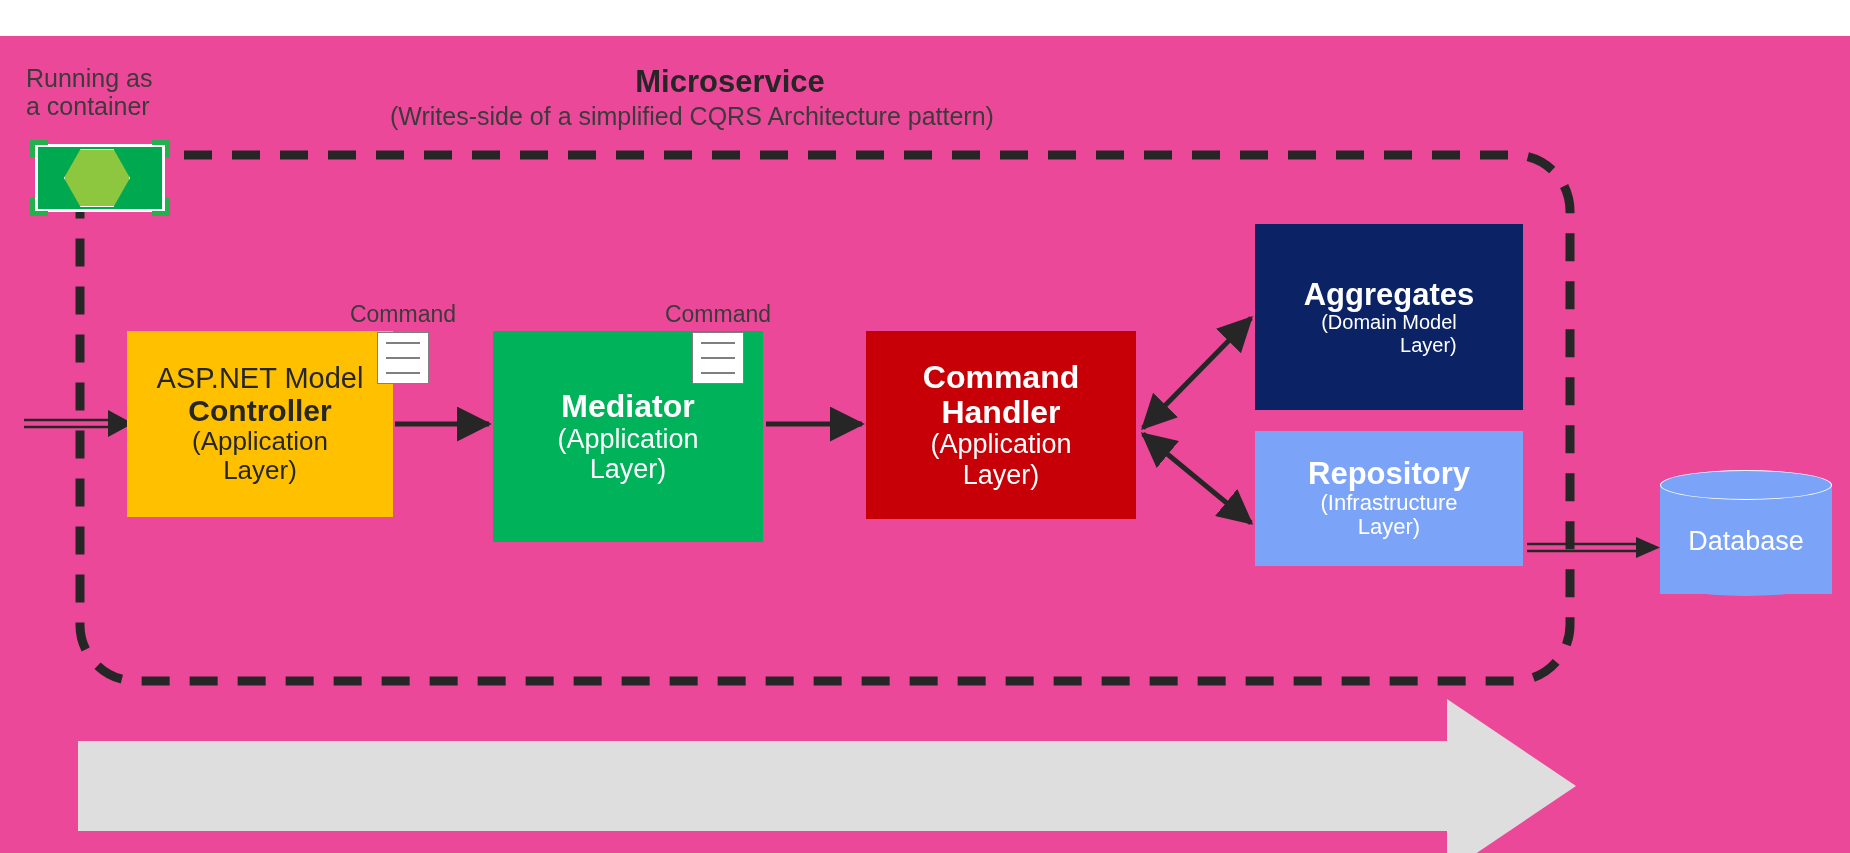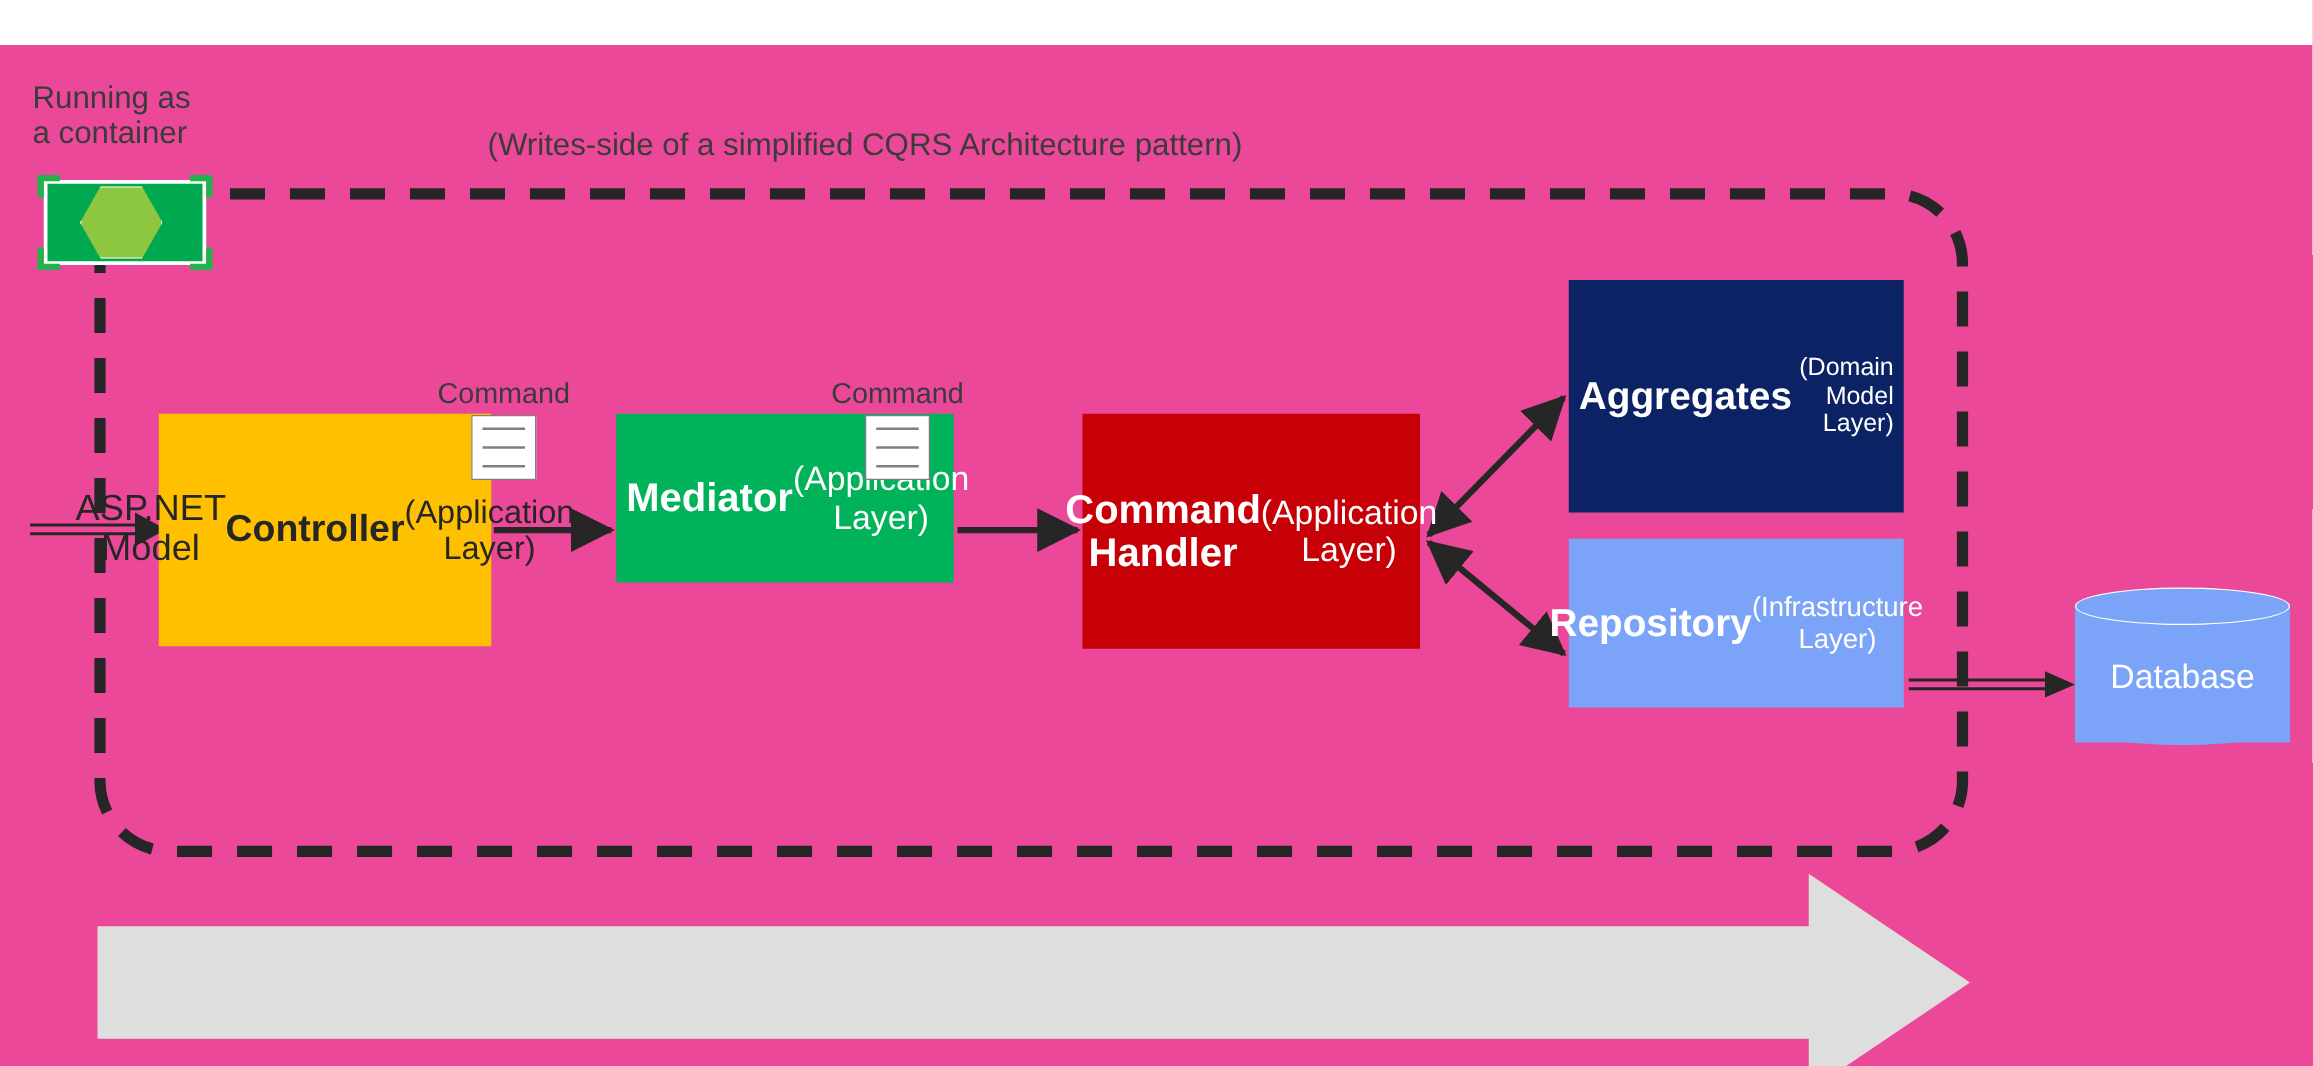"Microservice" div.abs { html: none -> <div>Microservice</div> }
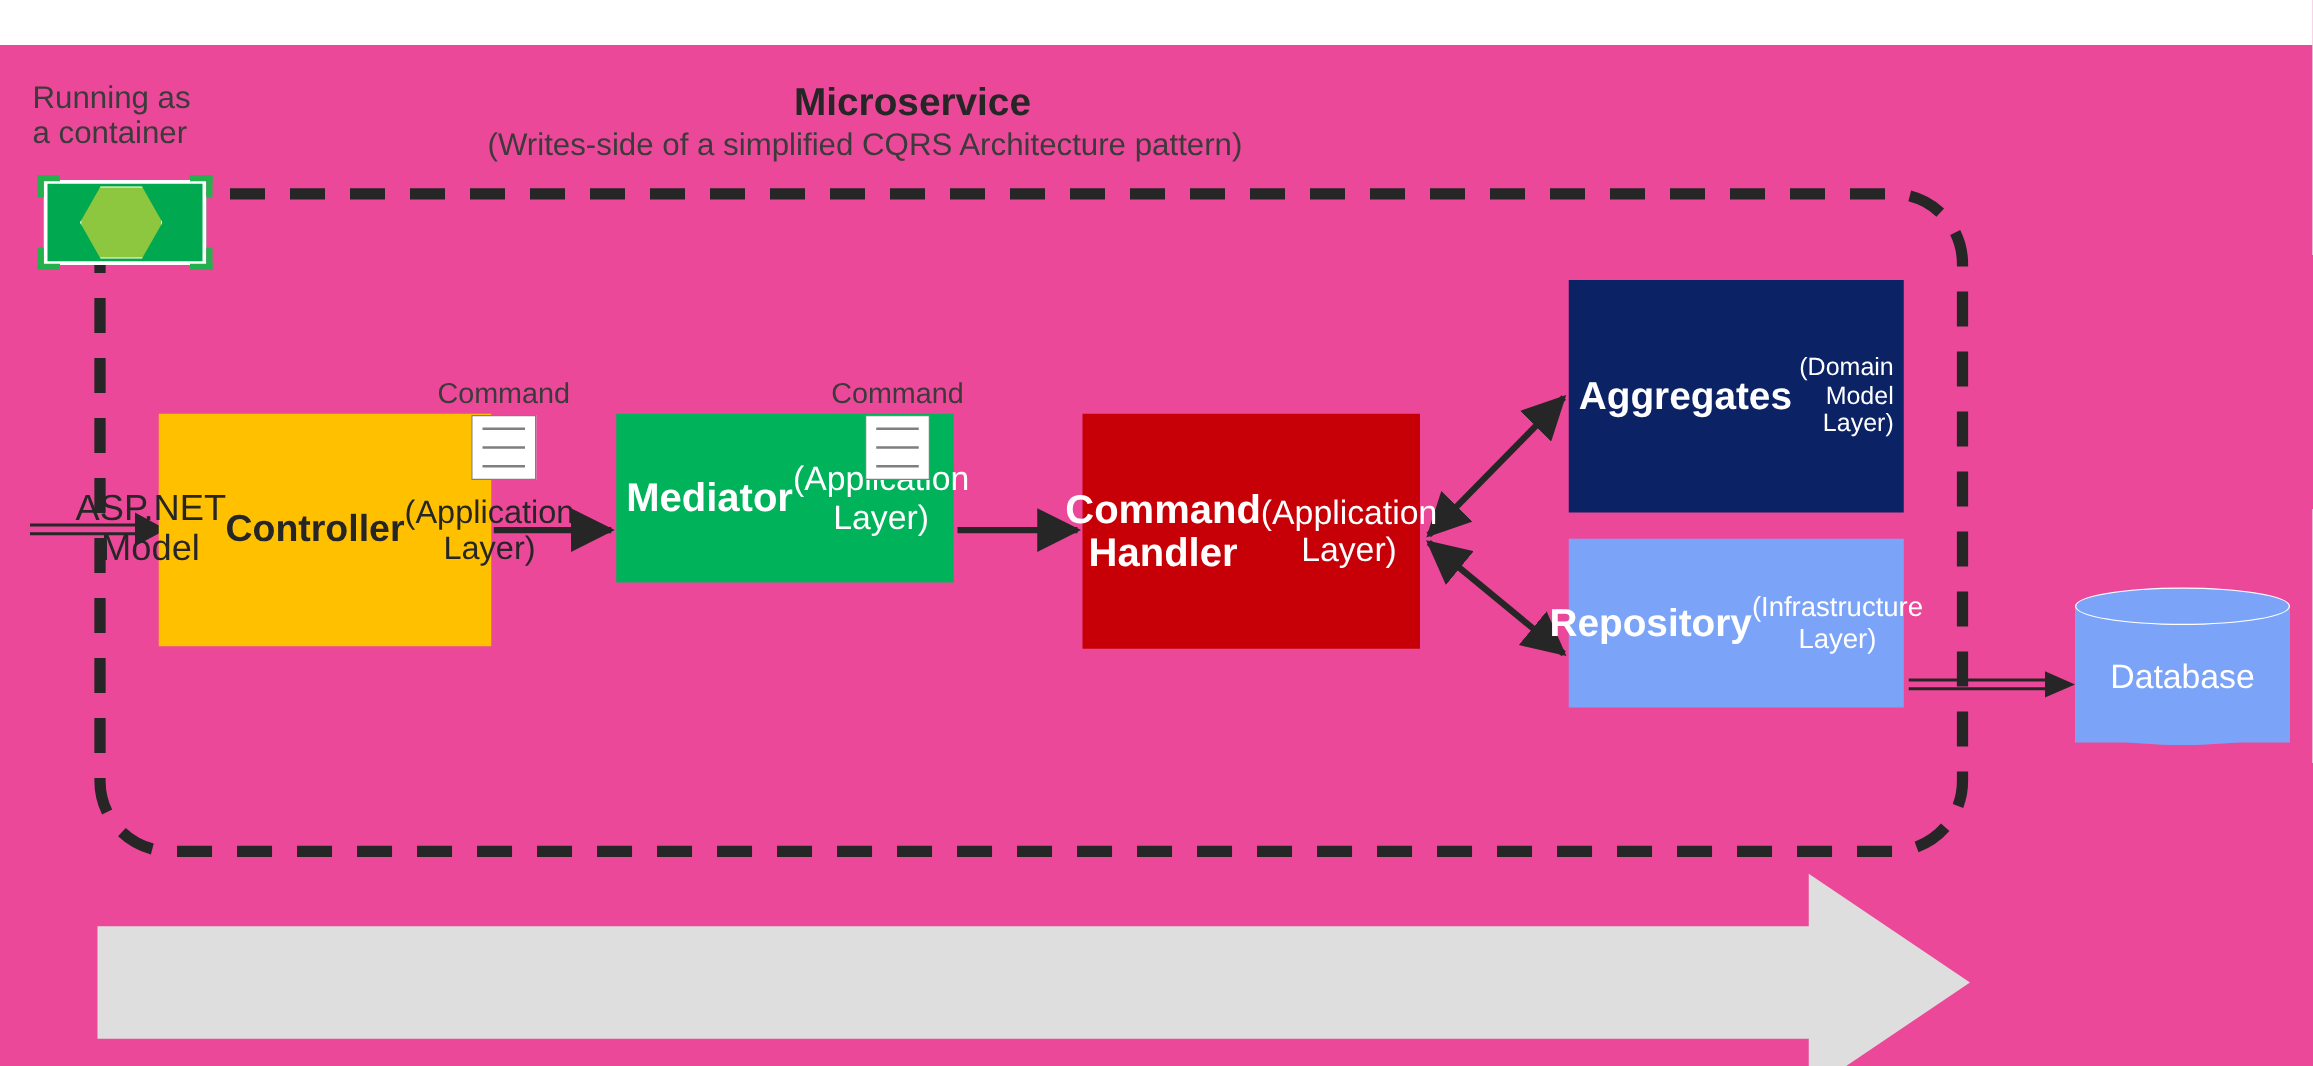"Aggregates" .box { flex-direction: row -> column }
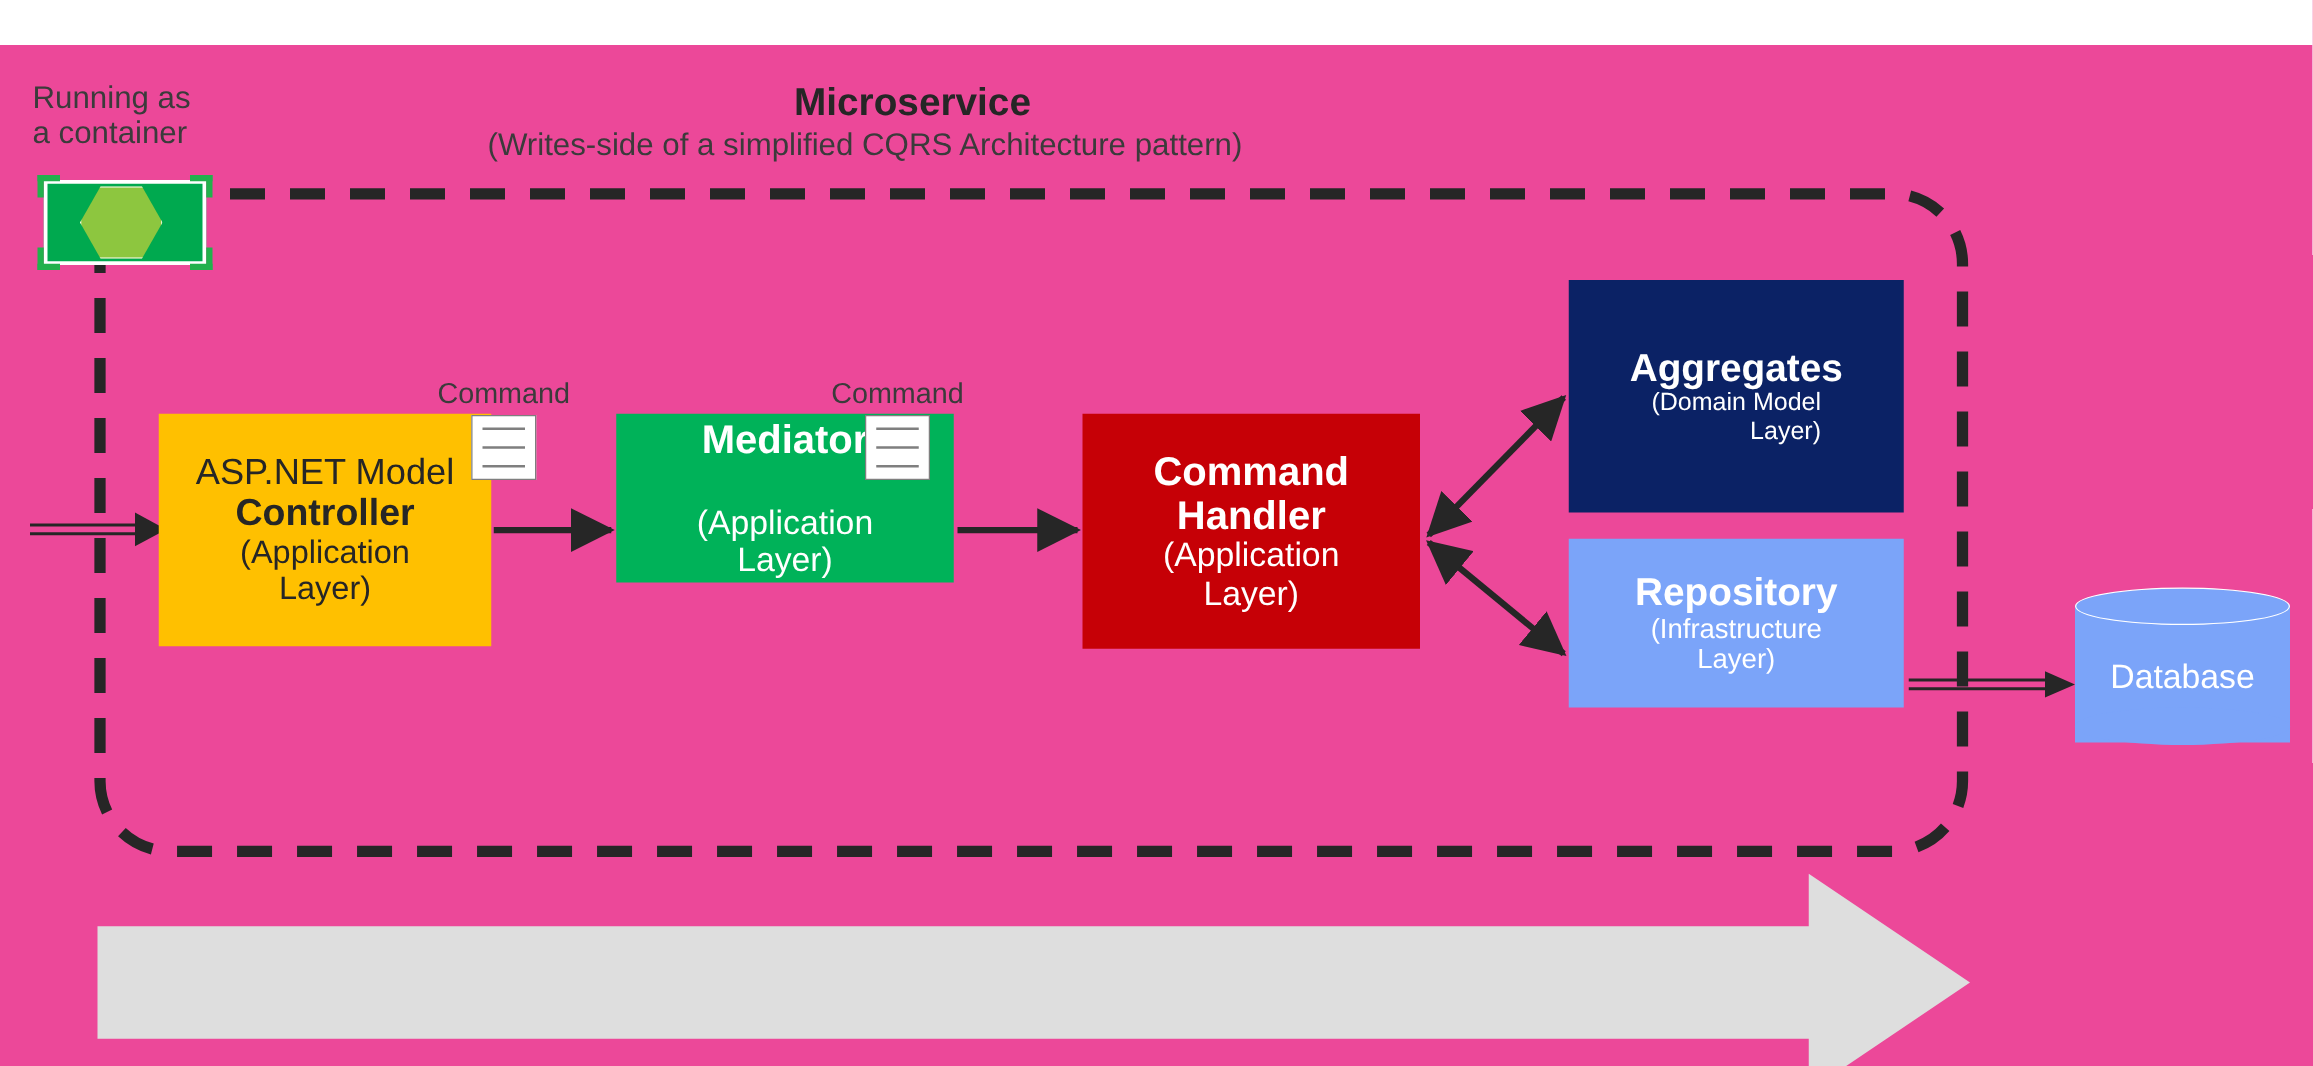"Mediator" #box-mediator { height: 135px -> 211px; justify-content: space-between -> none }
